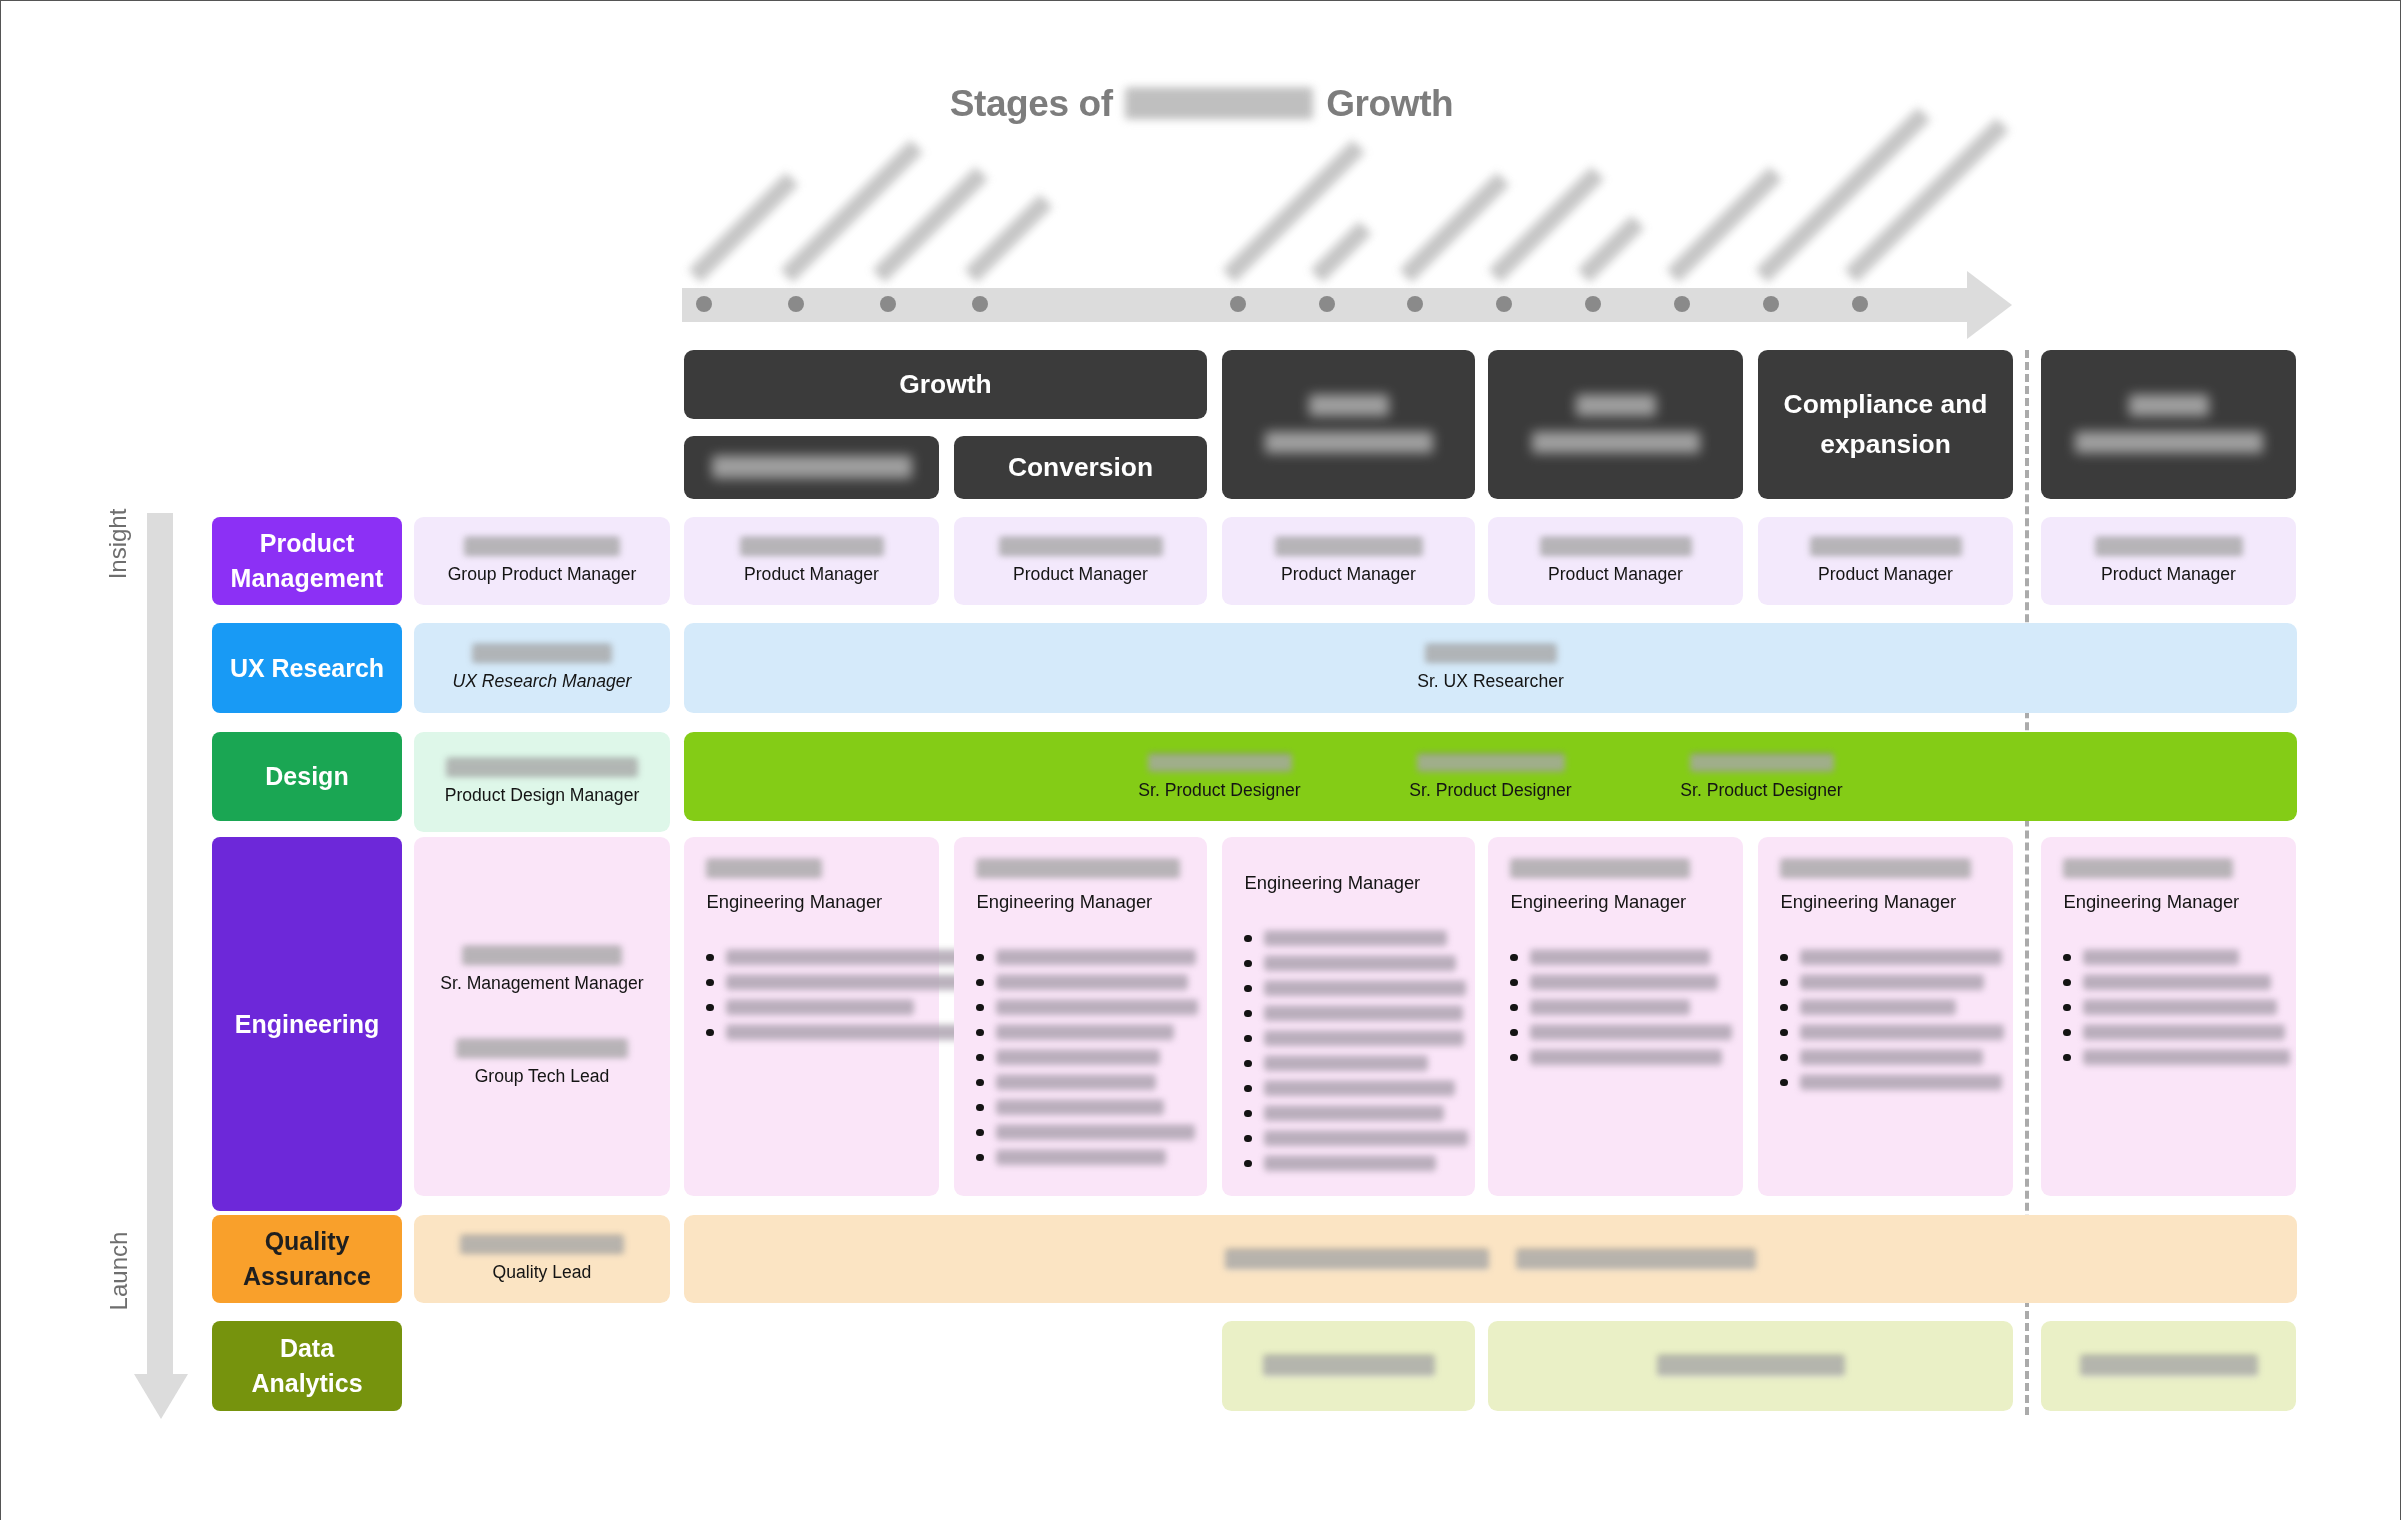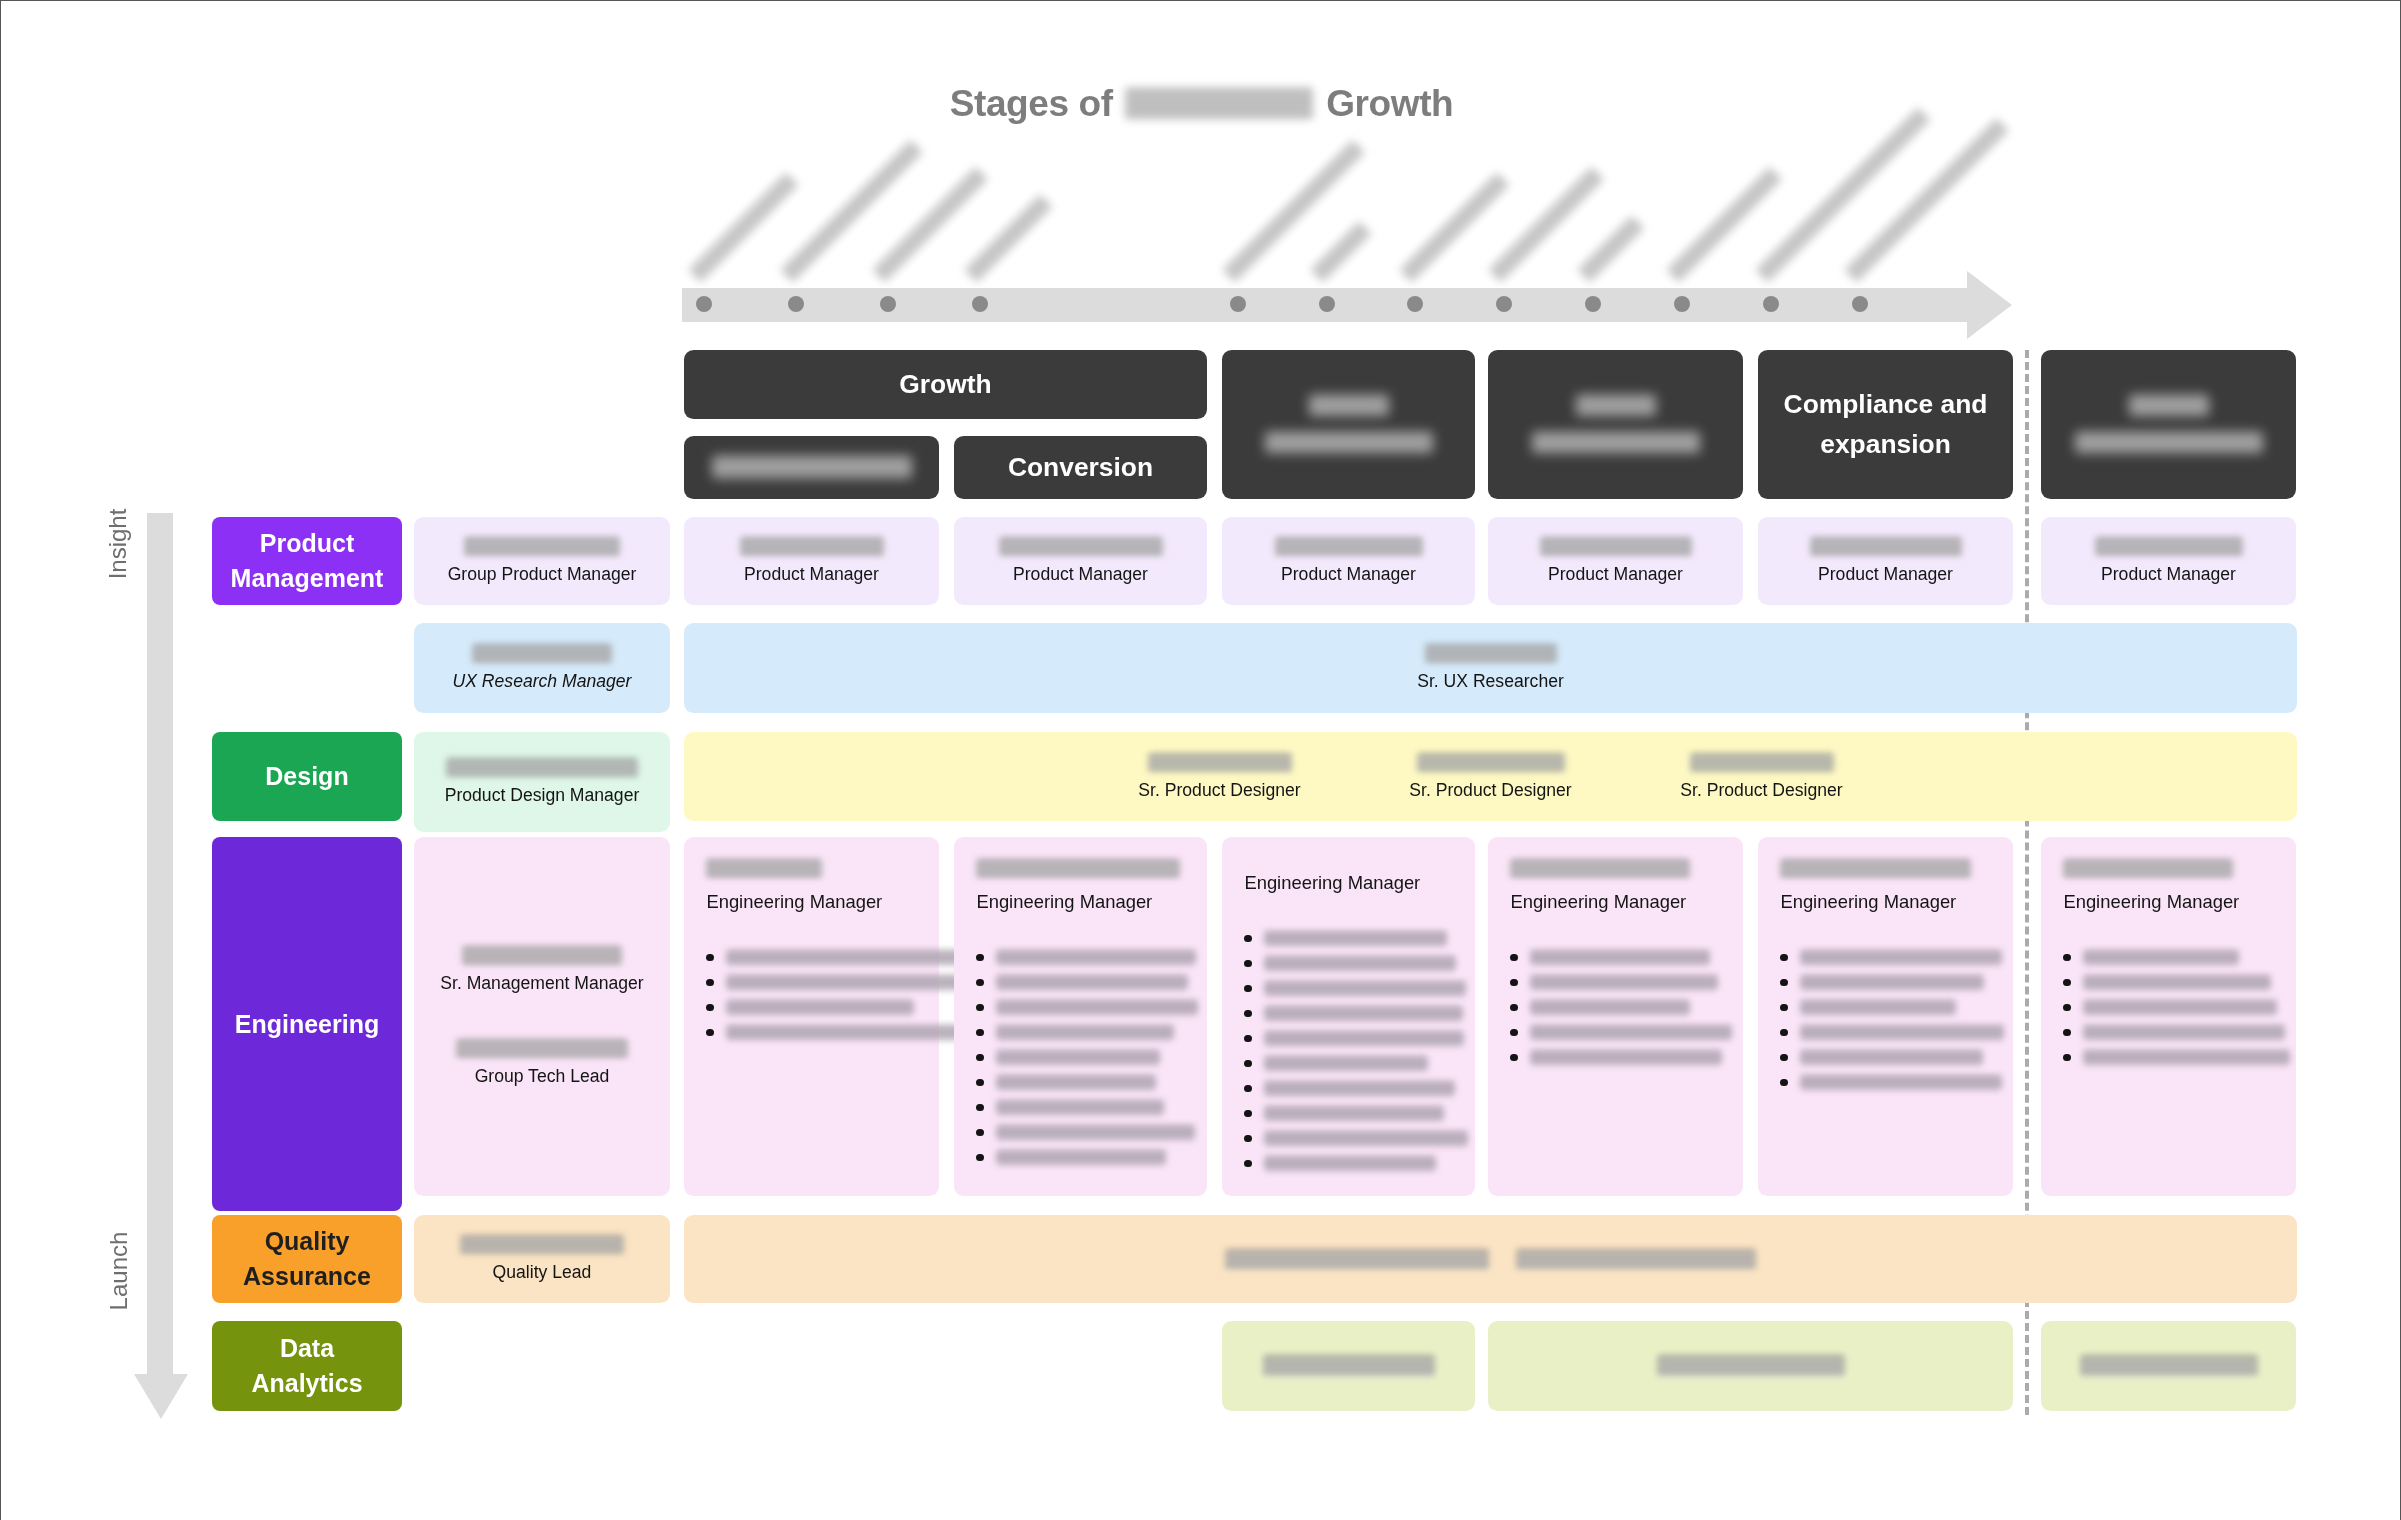"UX Research" div.abs { html: none -> <div>UX Research</div> }
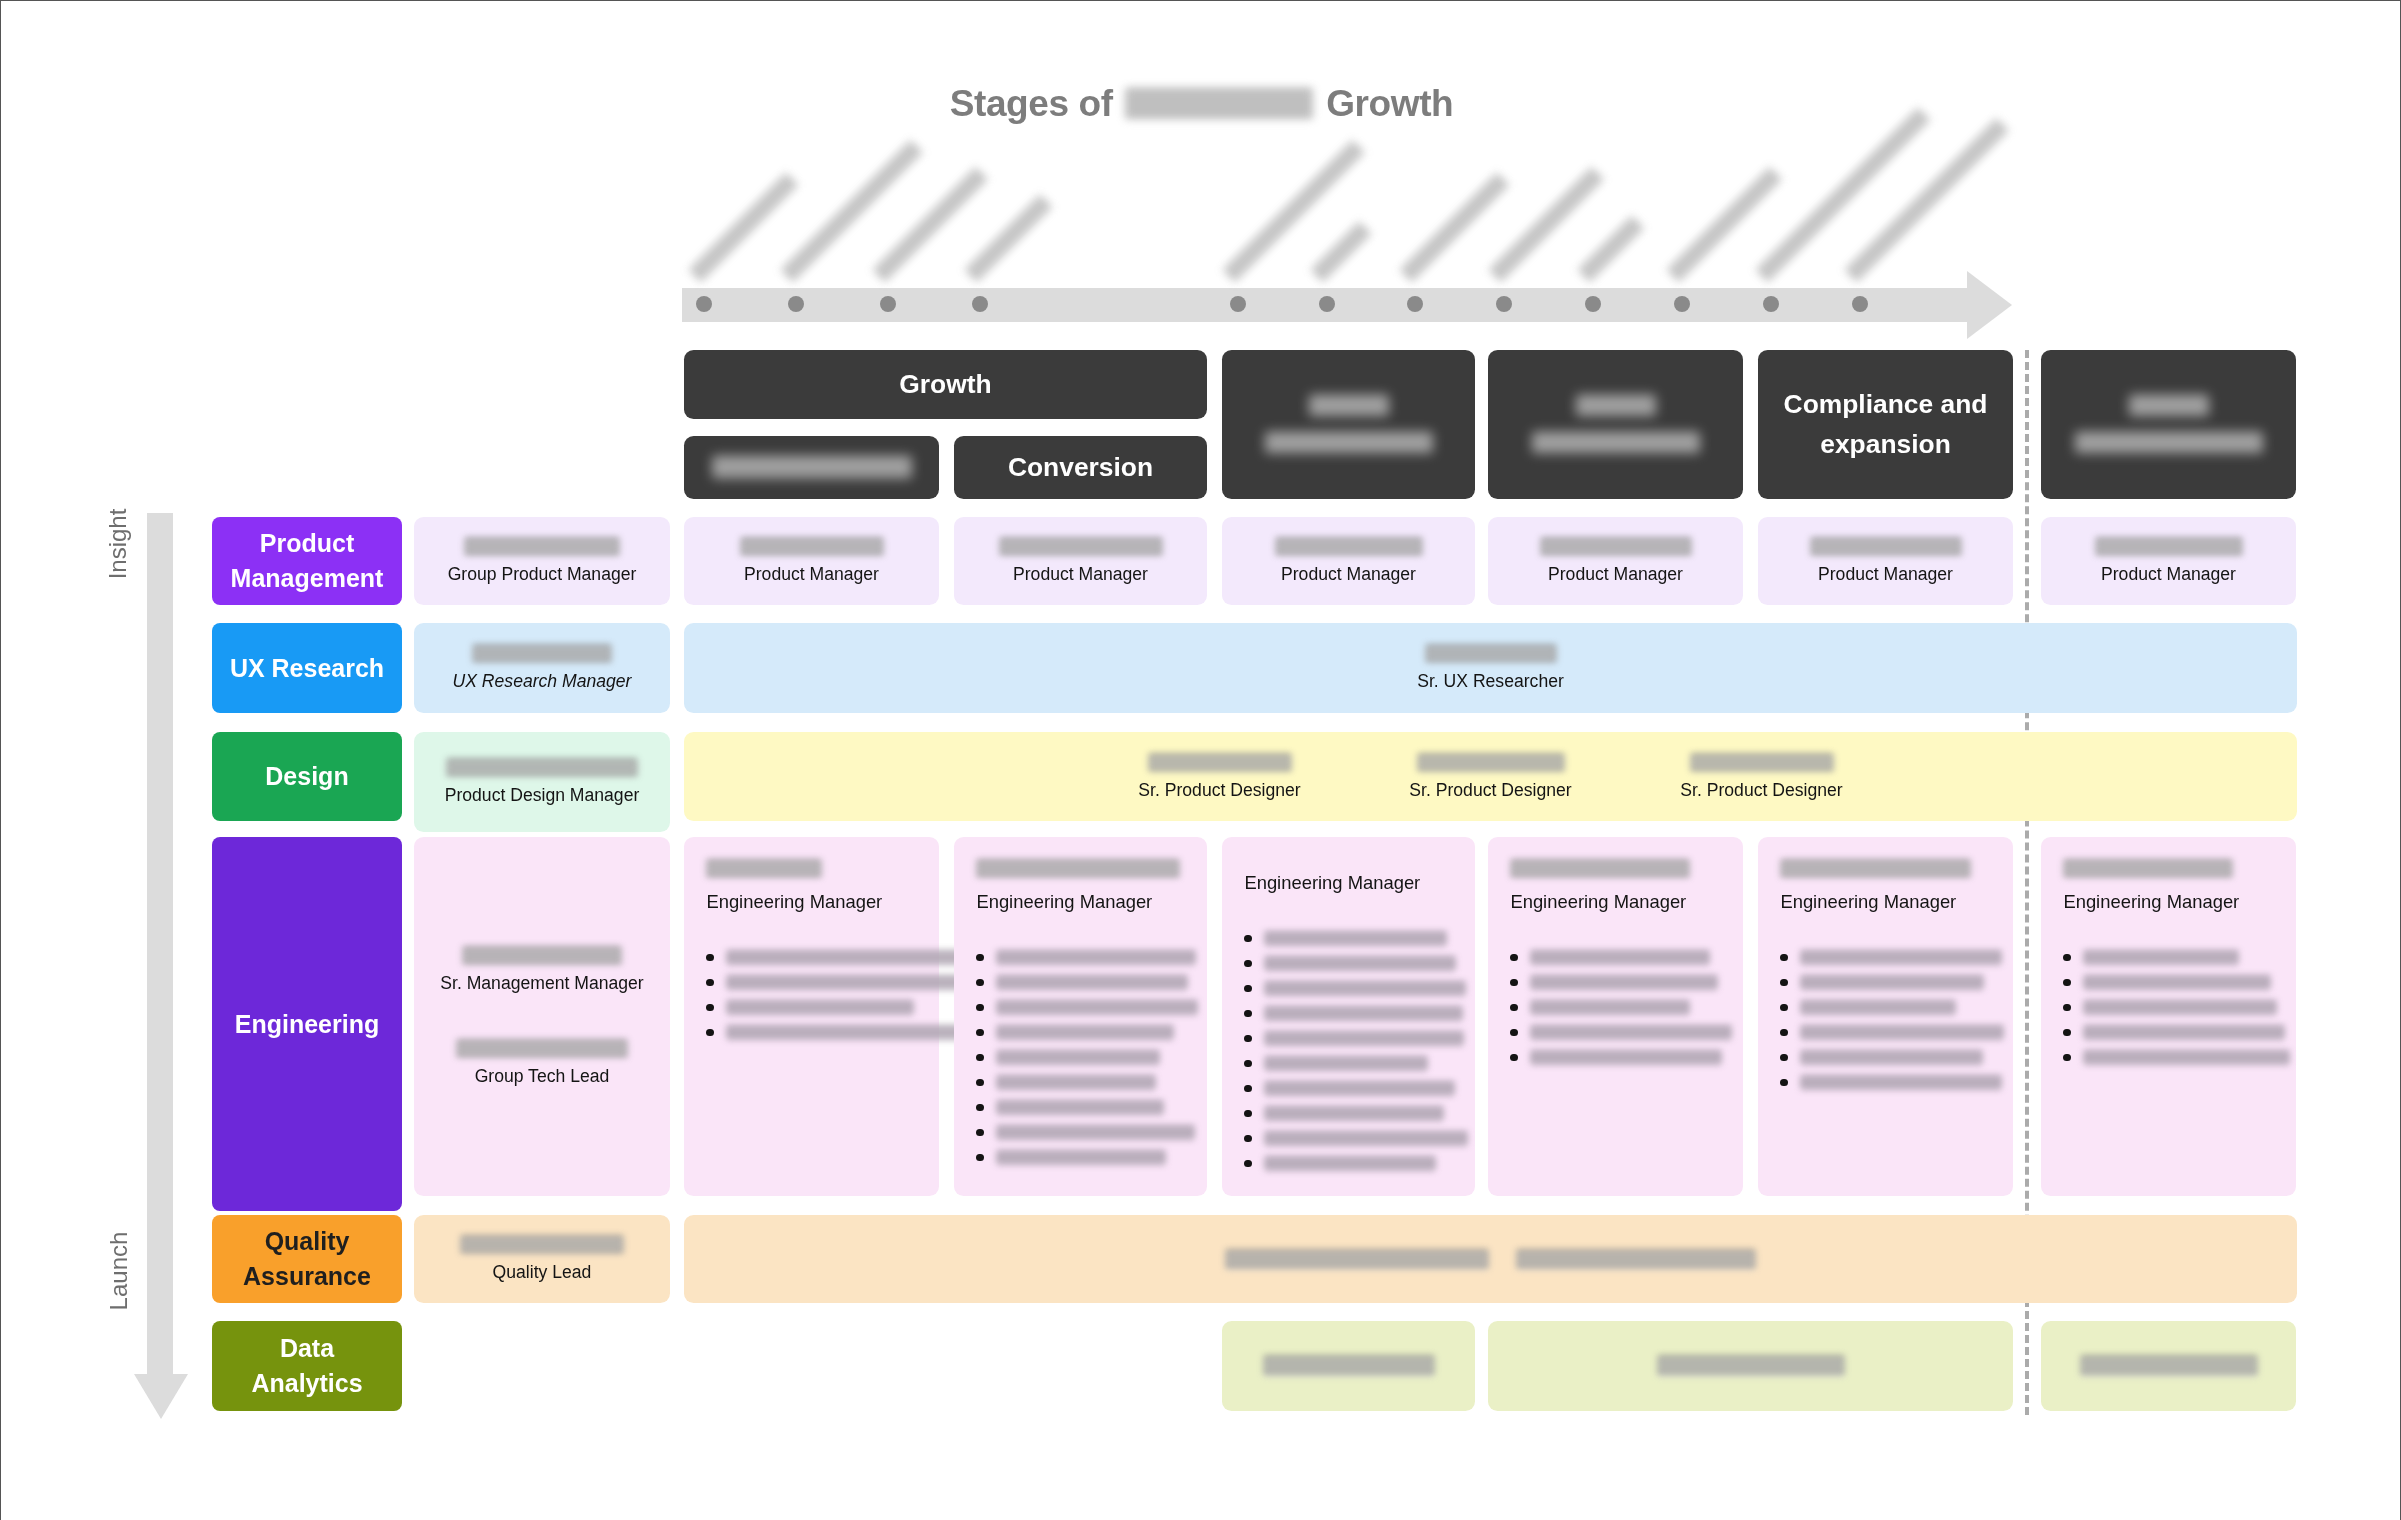"Sr. Product Designer" div.abs { background: #fef9c3 -> #84cc16 }
